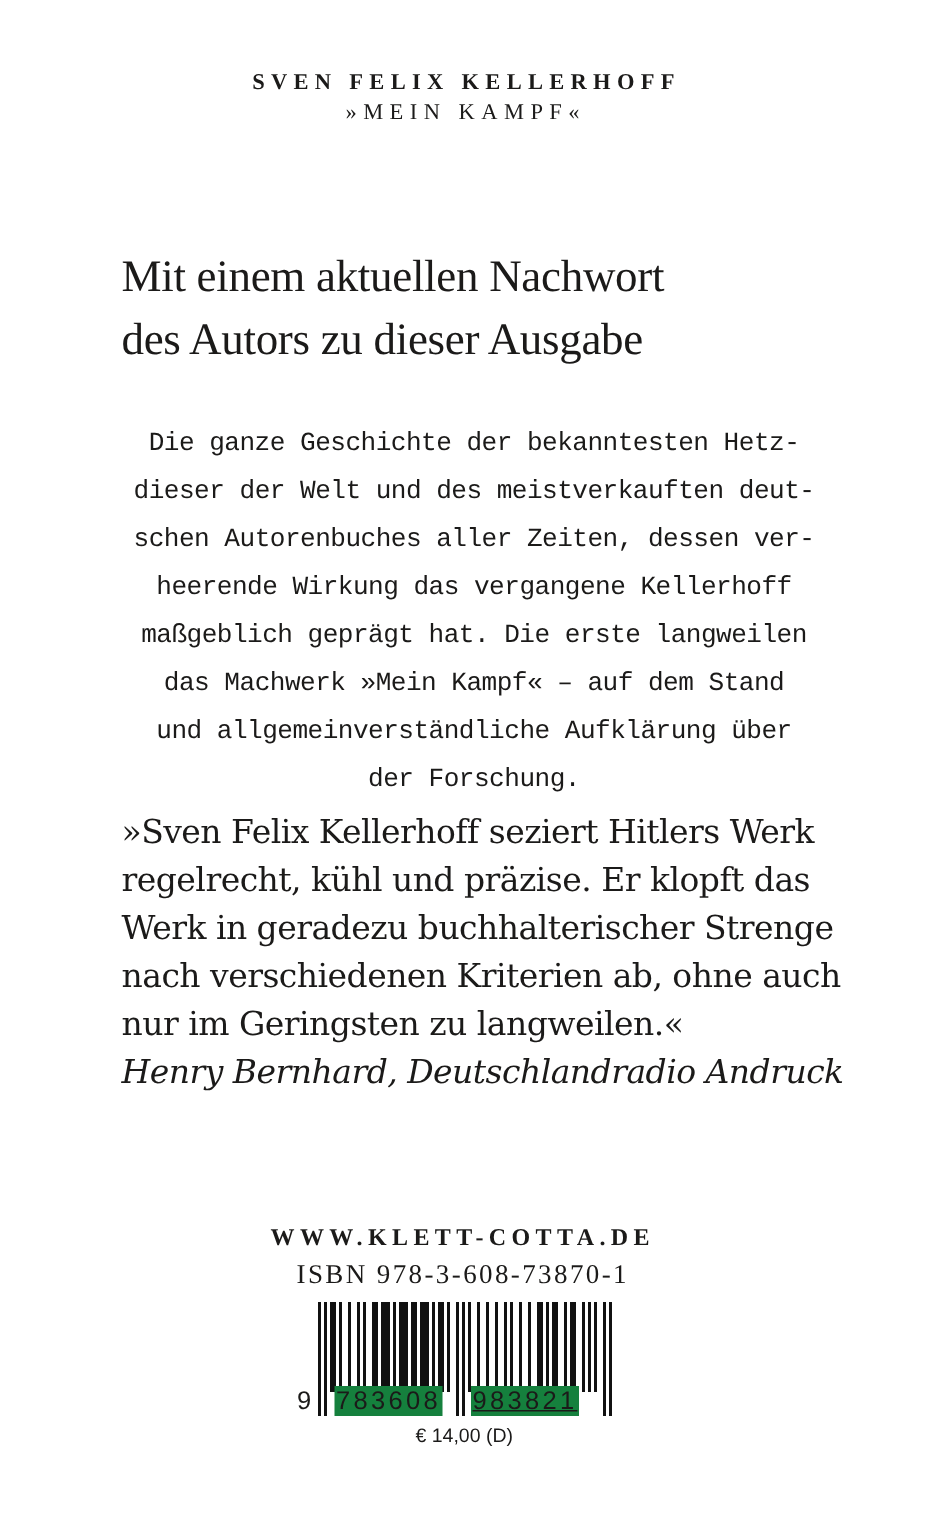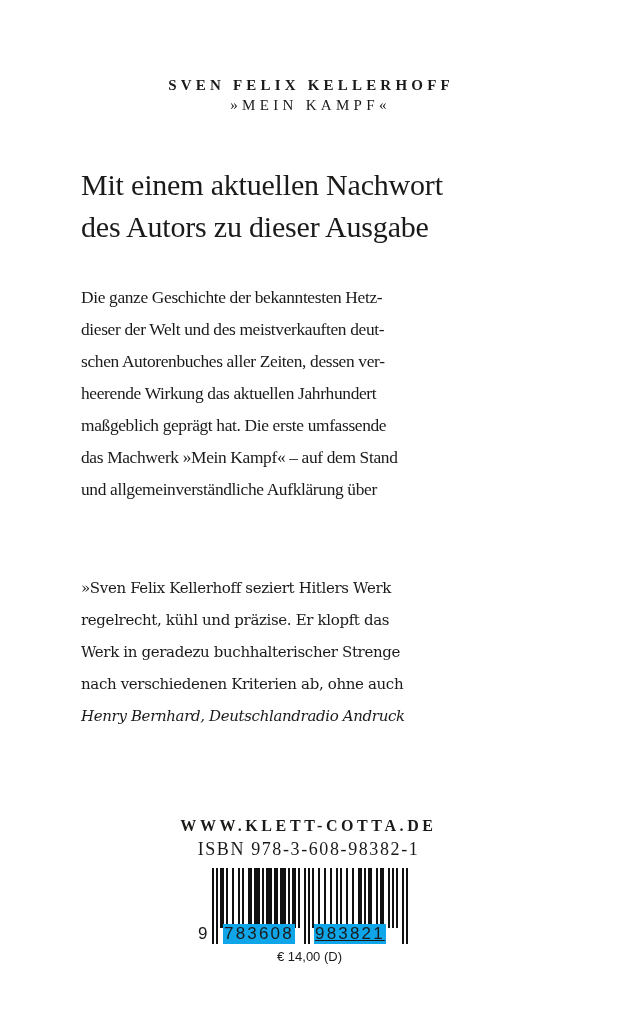"SVEN FELIX KELLERHOFF" .author { margin-top: 30px -> none }
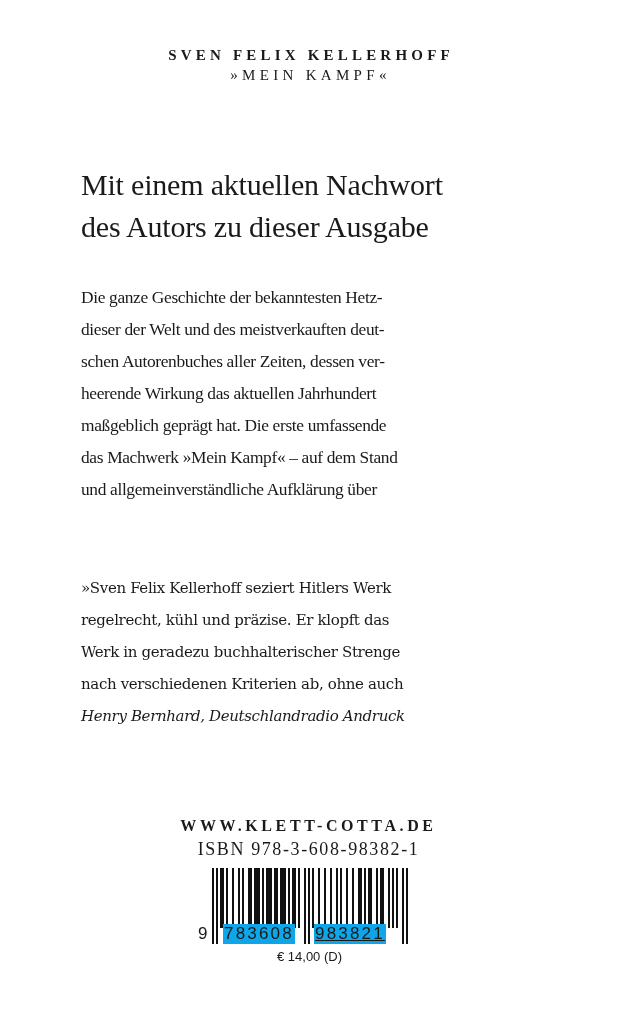"Die ganze Geschichte der bekanntesten" .blurb { font-family: Liberation Serif, serif -> Liberation Mono, monospace; text-align: none -> center }
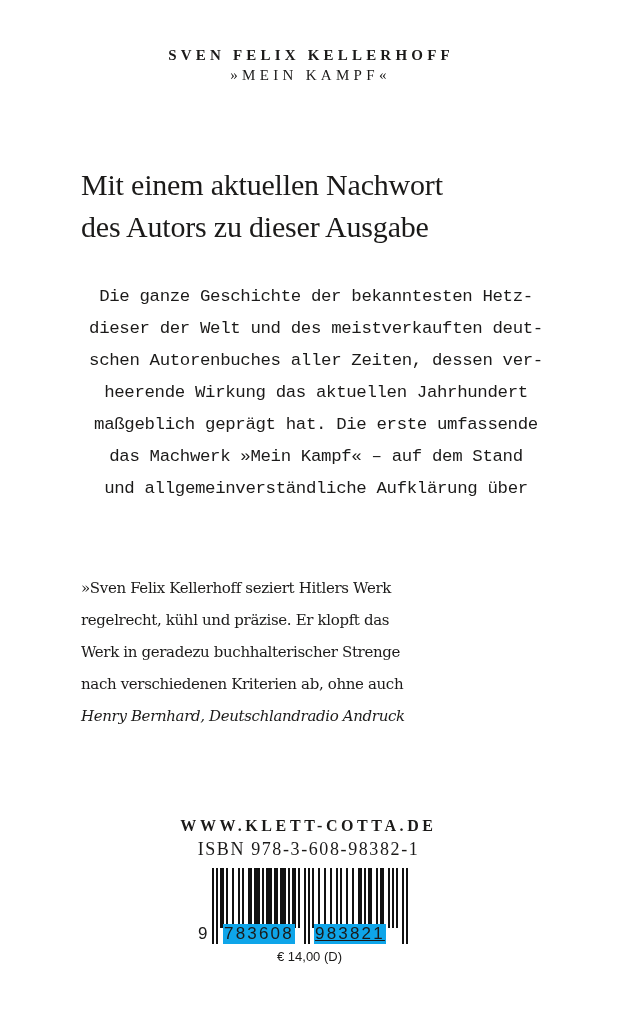"heerende Wirkung das aktuellen" span.line { text: aktuellen Jahrhundert -> vergangene Kellerhoff }
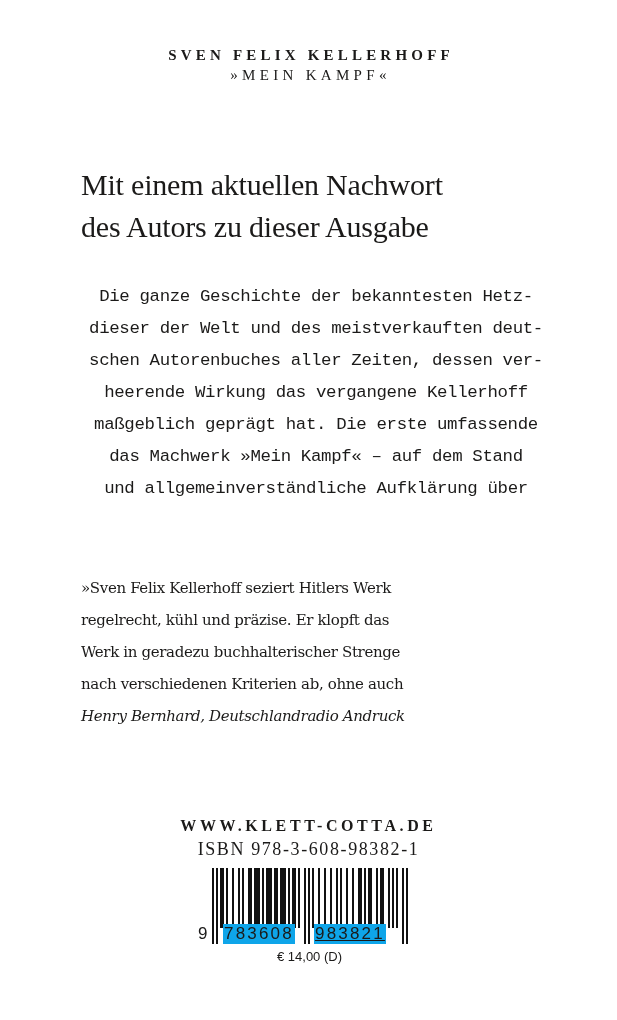"maßgeblich geprägt hat. Die erste" span.line { text: umfassende -> langweilen }
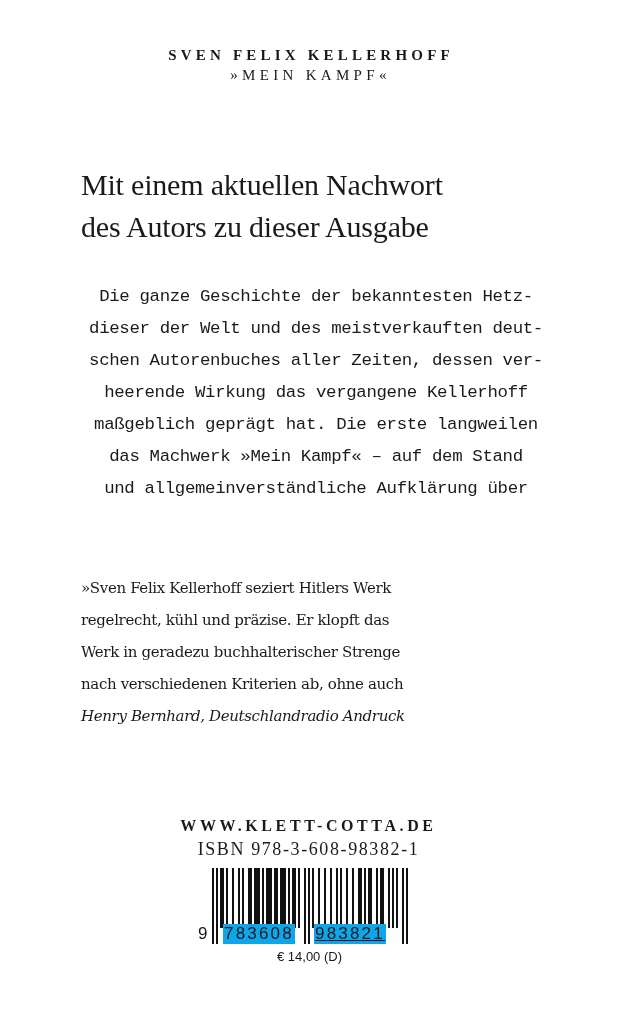"der Forschung." span.line { html: none -> <span>der Forschung.</span> }
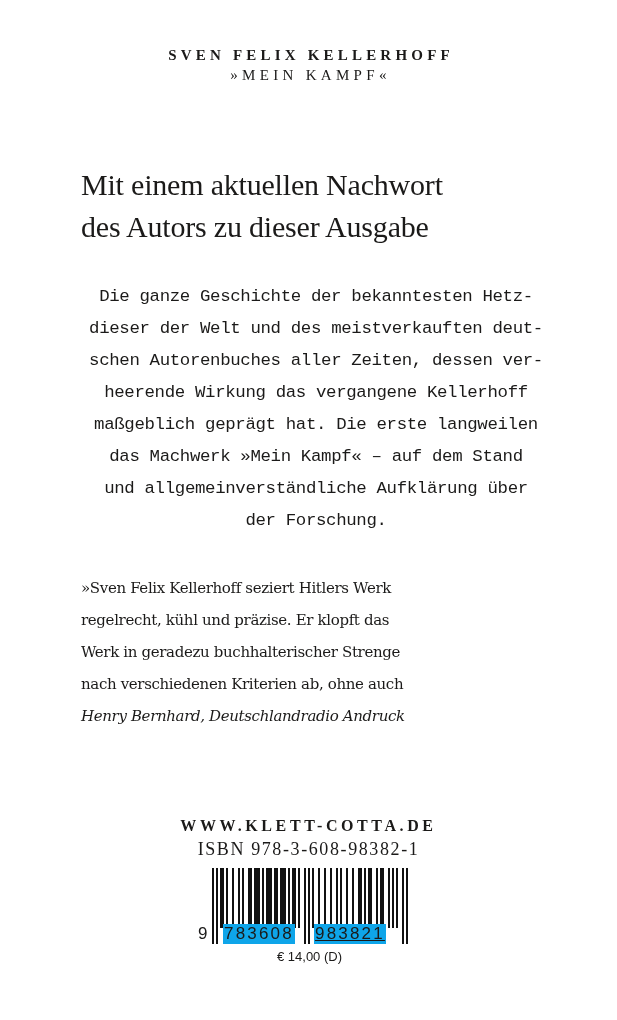"»Sven Felix Kellerhoff seziert Hitlers" .quote { font-size: 15px -> 22px; top: 572px -> 540px }
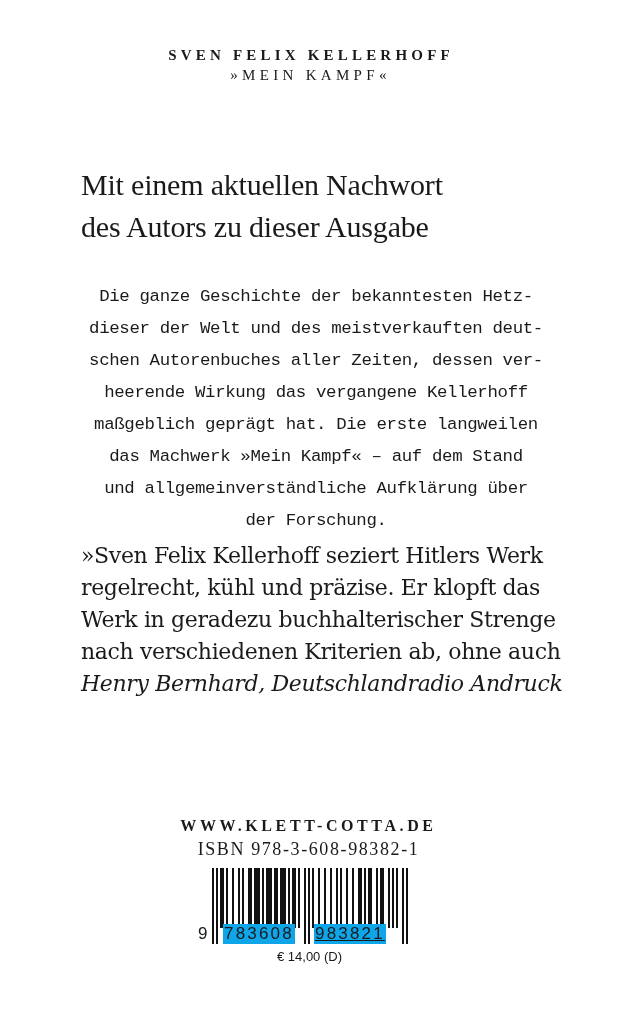"nur im Geringsten zu langweilen.«" span.line { html: none -> <span>nur im Geringsten zu langweilen.«</span> }
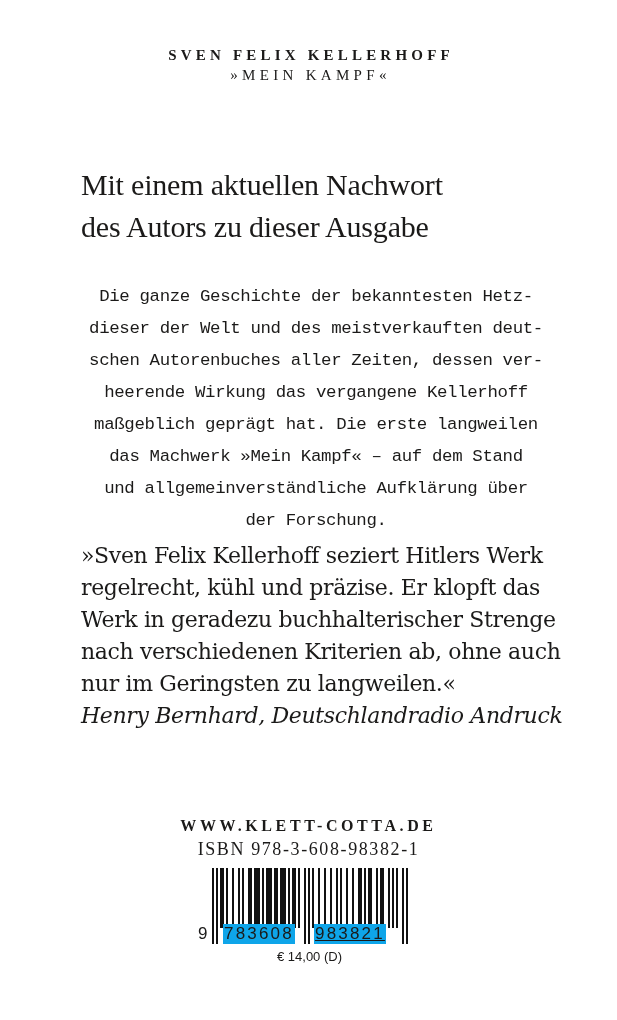"ISBN 978-3-608-98382-1" div.isbn { text: 978-3-608-98382-1 -> 978-3-608-73870-1 }
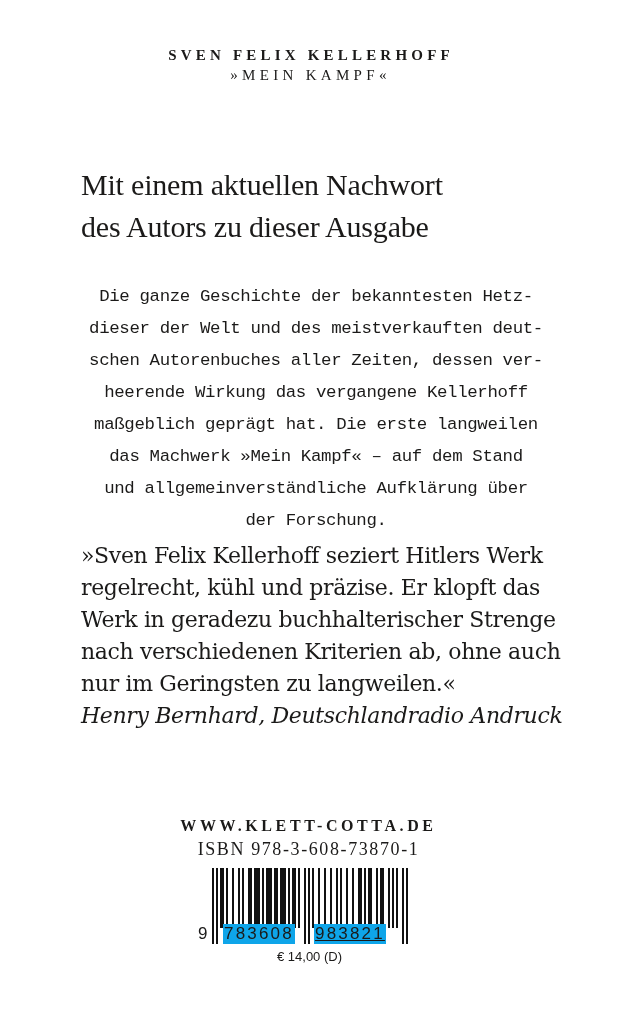"783608" .barcode-digits { background: #0ea5e9 -> #15803d }
